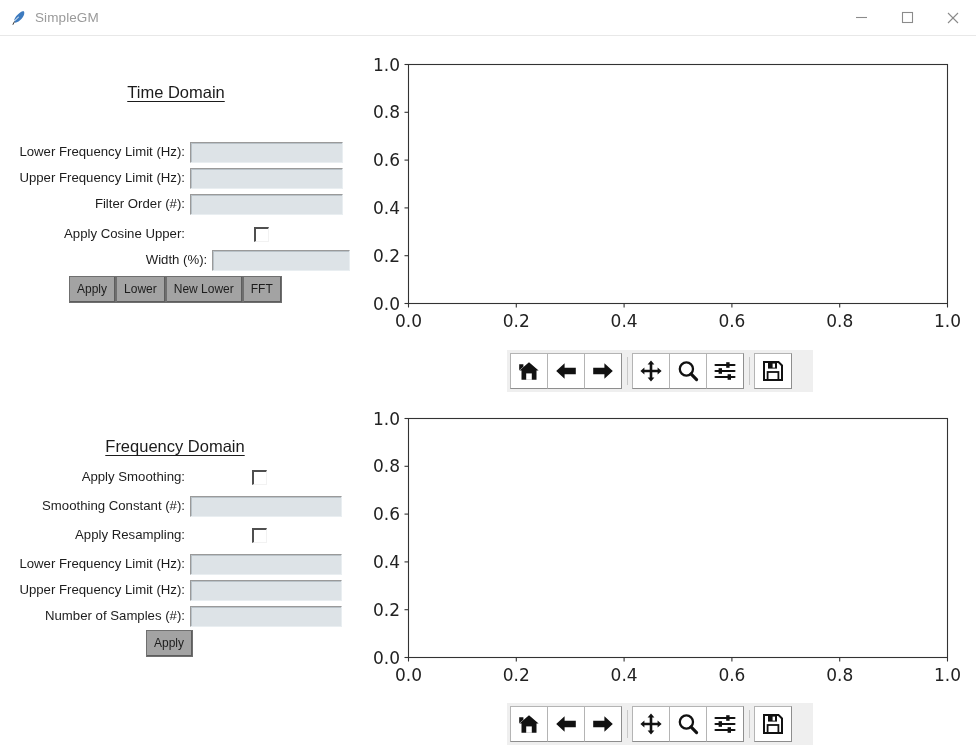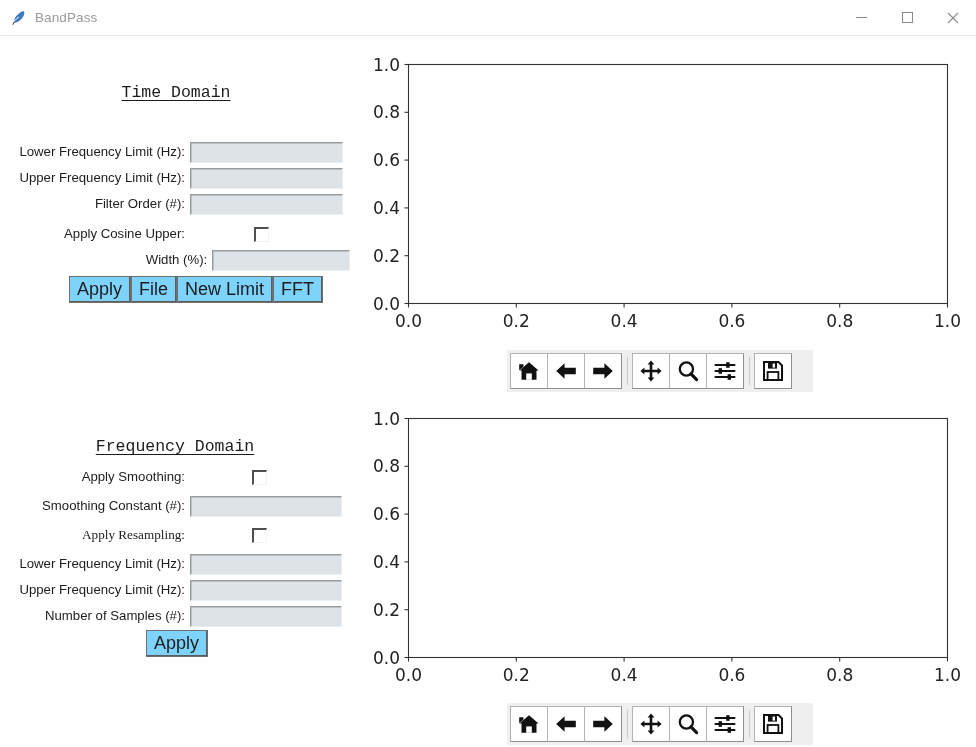"BandPass" span.tb-title { text: BandPass -> SimpleGM }
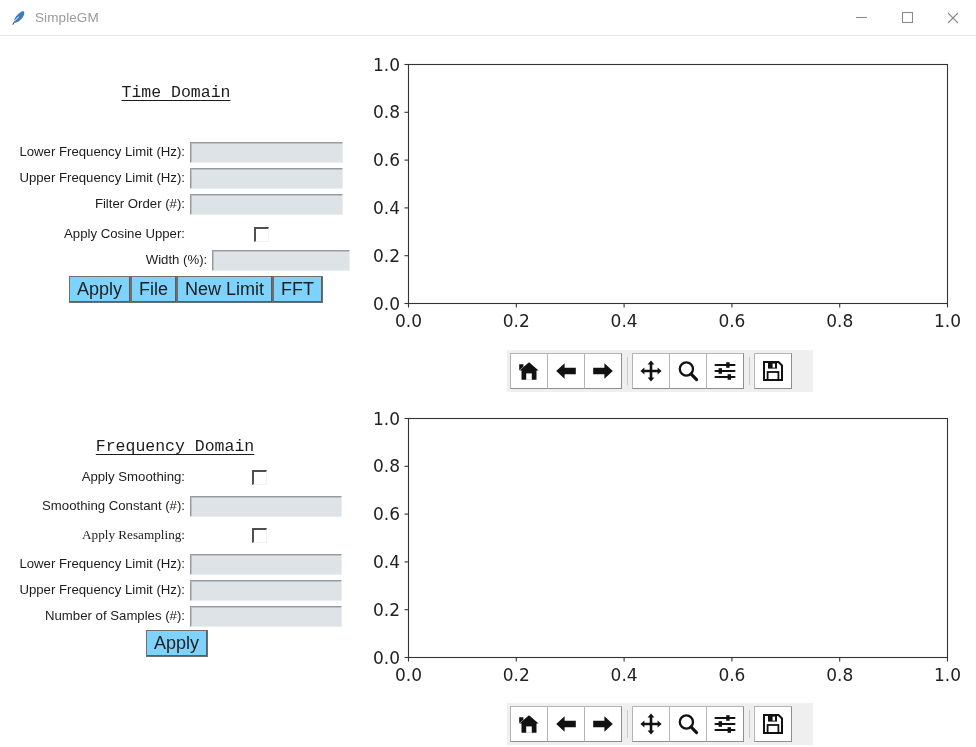"Time Domain" .section-title { font-family: Liberation Mono, monospace -> none }
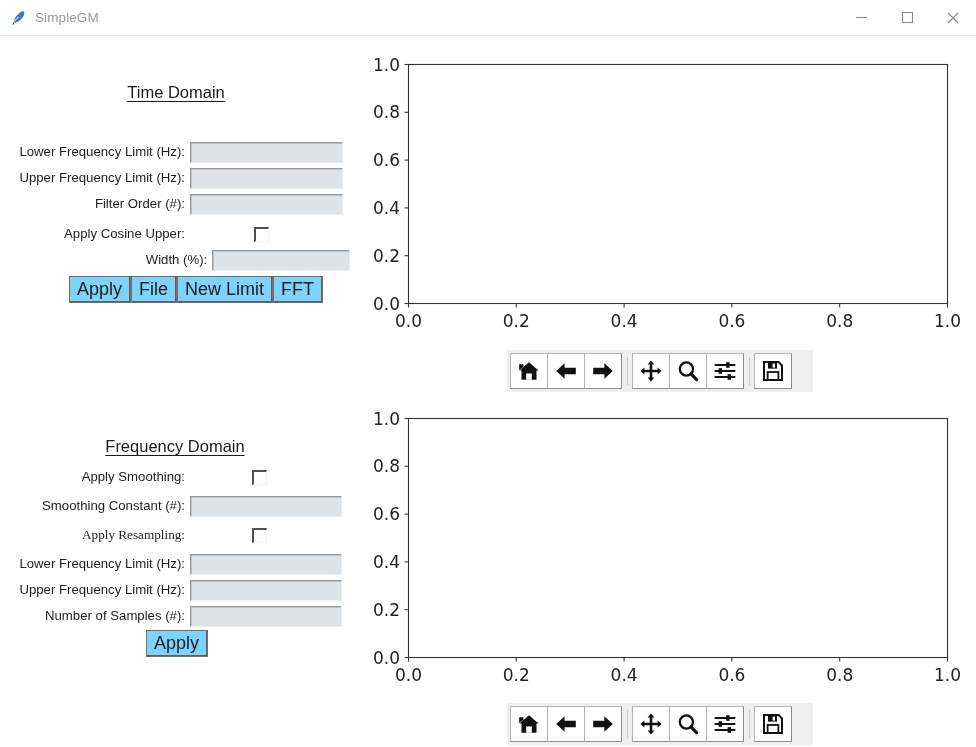"Apply" .btn { background: #7dd3fc -> #a3a3a3; font-size: 18px -> 12px }
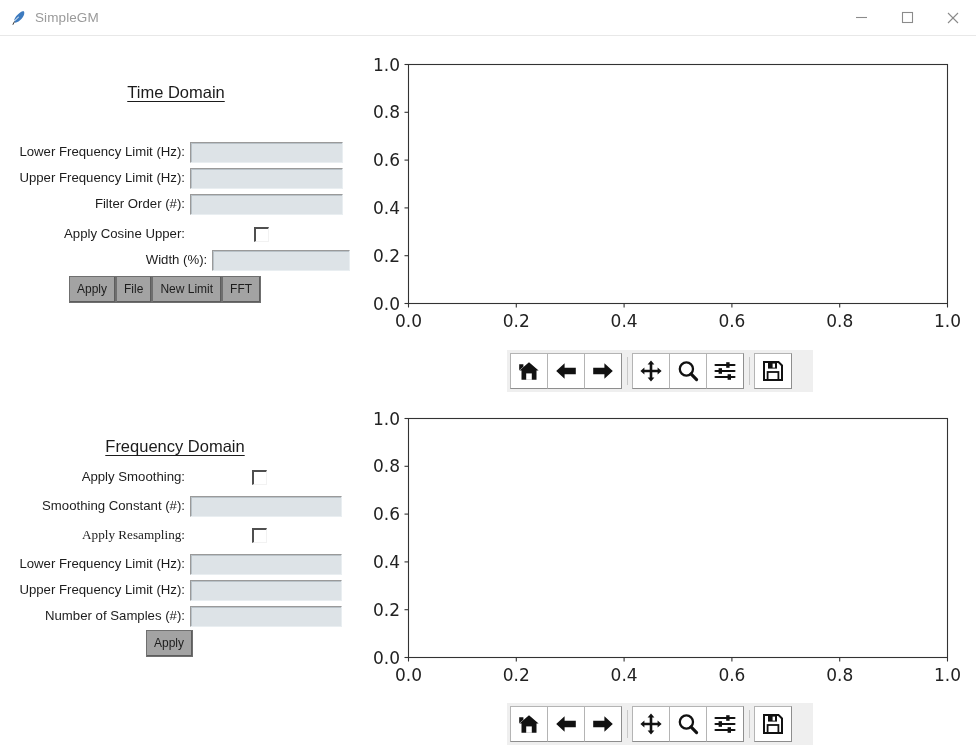"File" button.btn { text: File -> Lower }
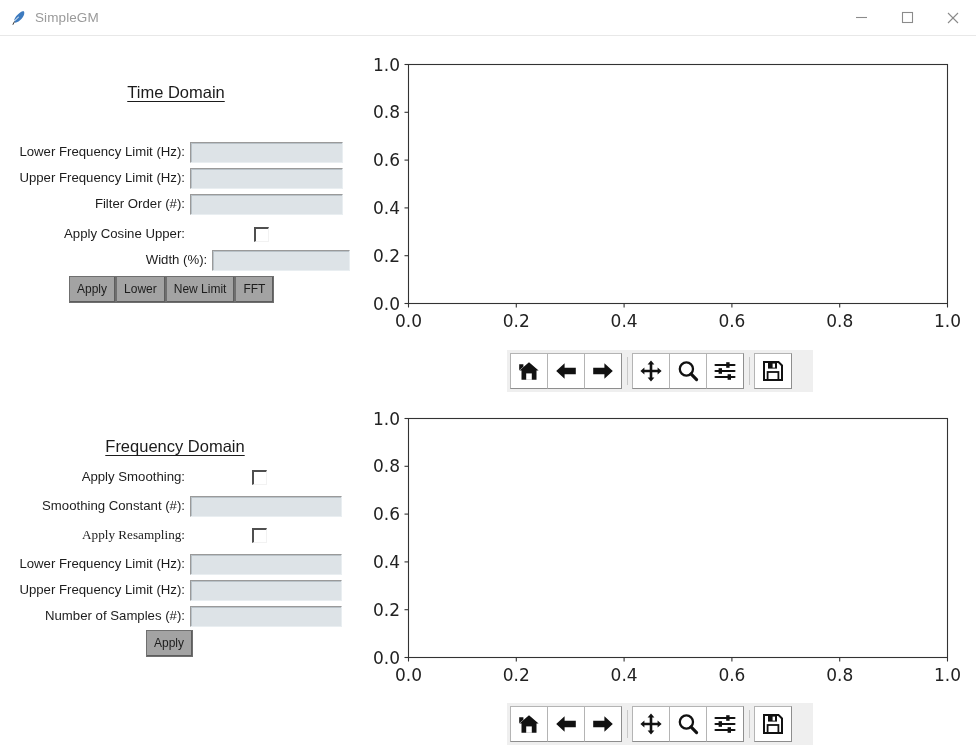"New Limit" button.btn { text: Limit -> Lower }
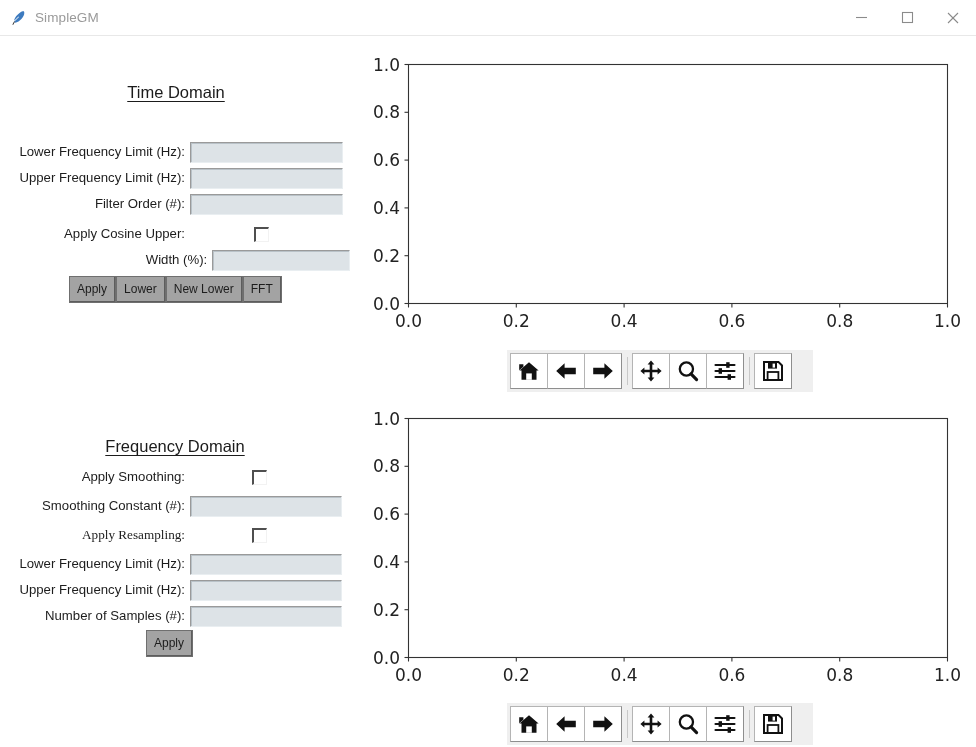"Apply Resampling:" div.form-row { font-family: Liberation Serif, serif -> none }
